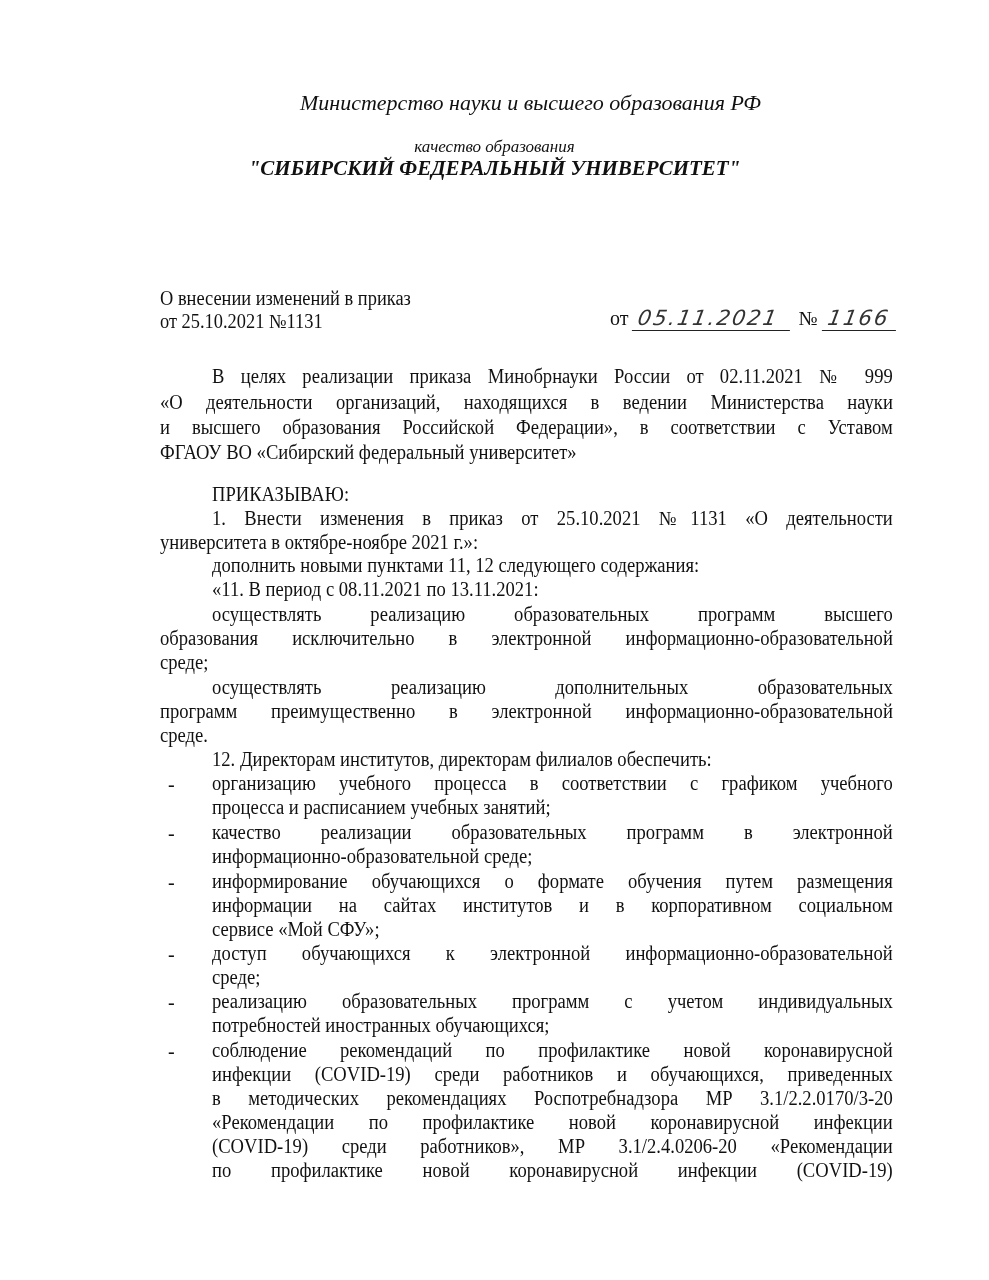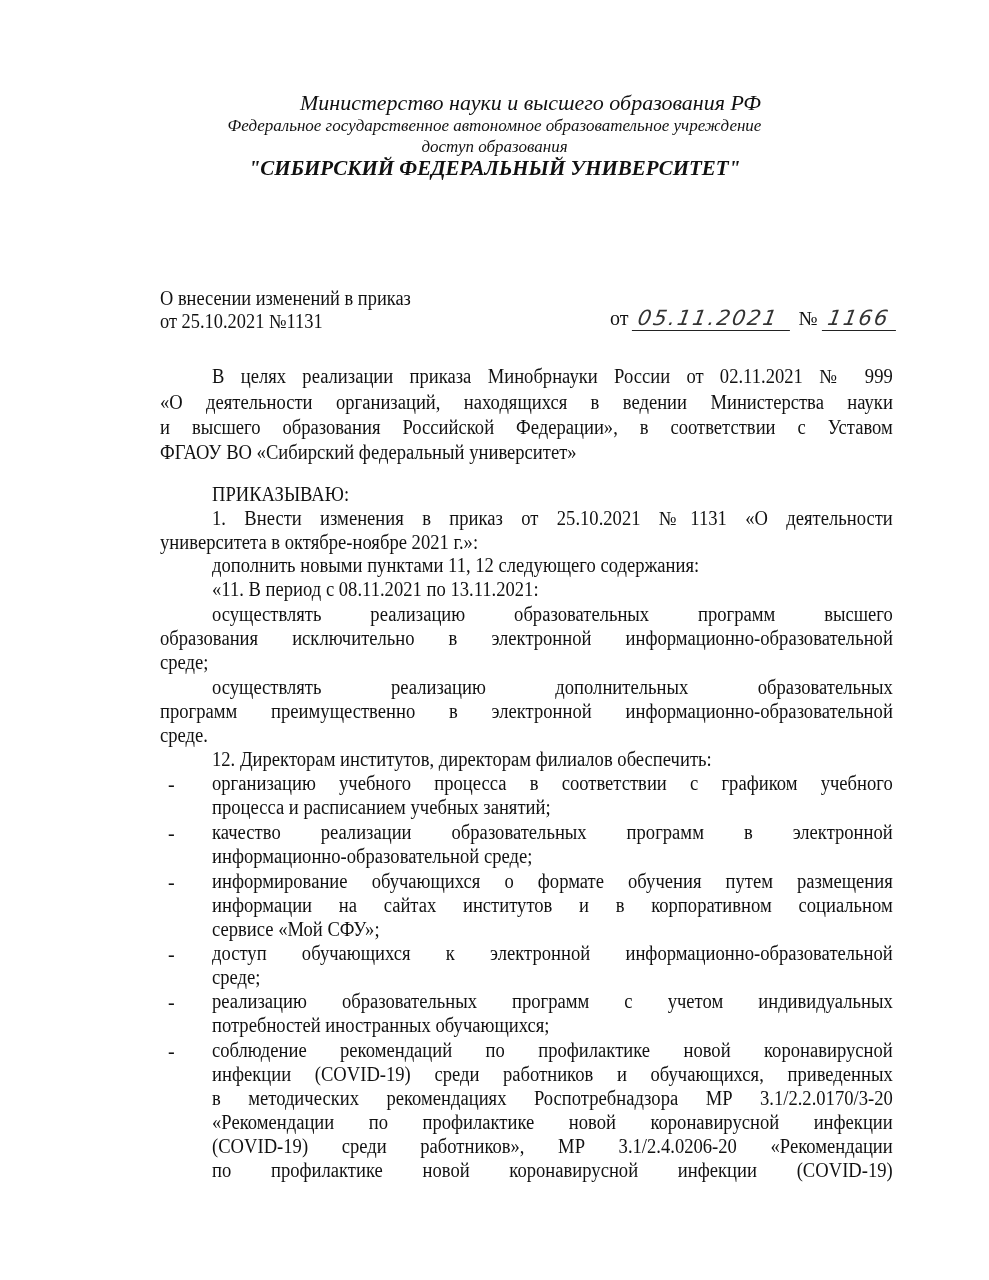"Федеральное государственное автономное" div.hdr { html: <div>Федеральное государственное автономное образовательное учреждение</div> -> none }
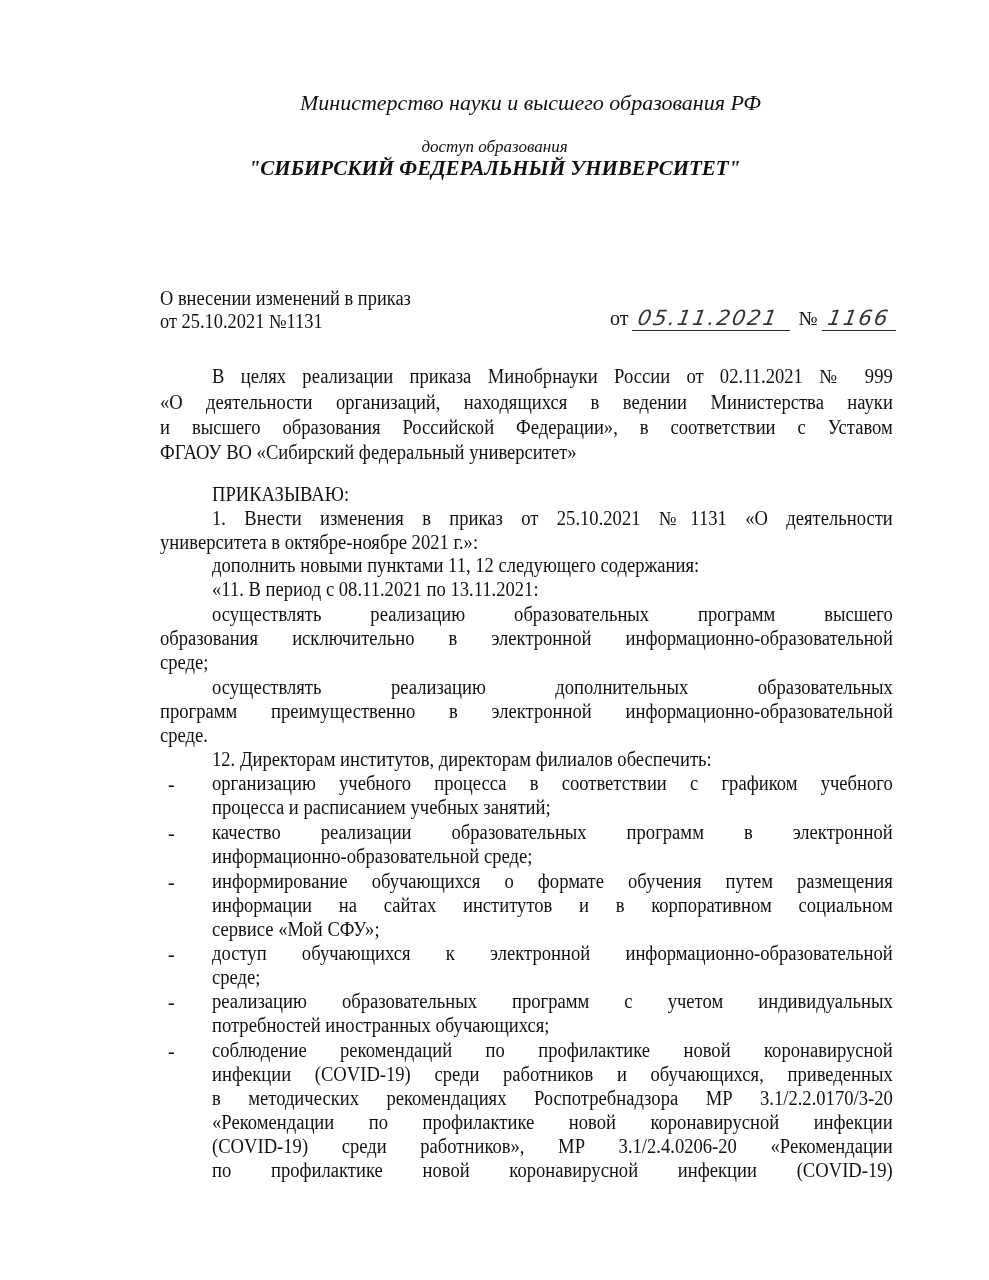"доступ образования" div.hdr { text: доступ -> качество }
